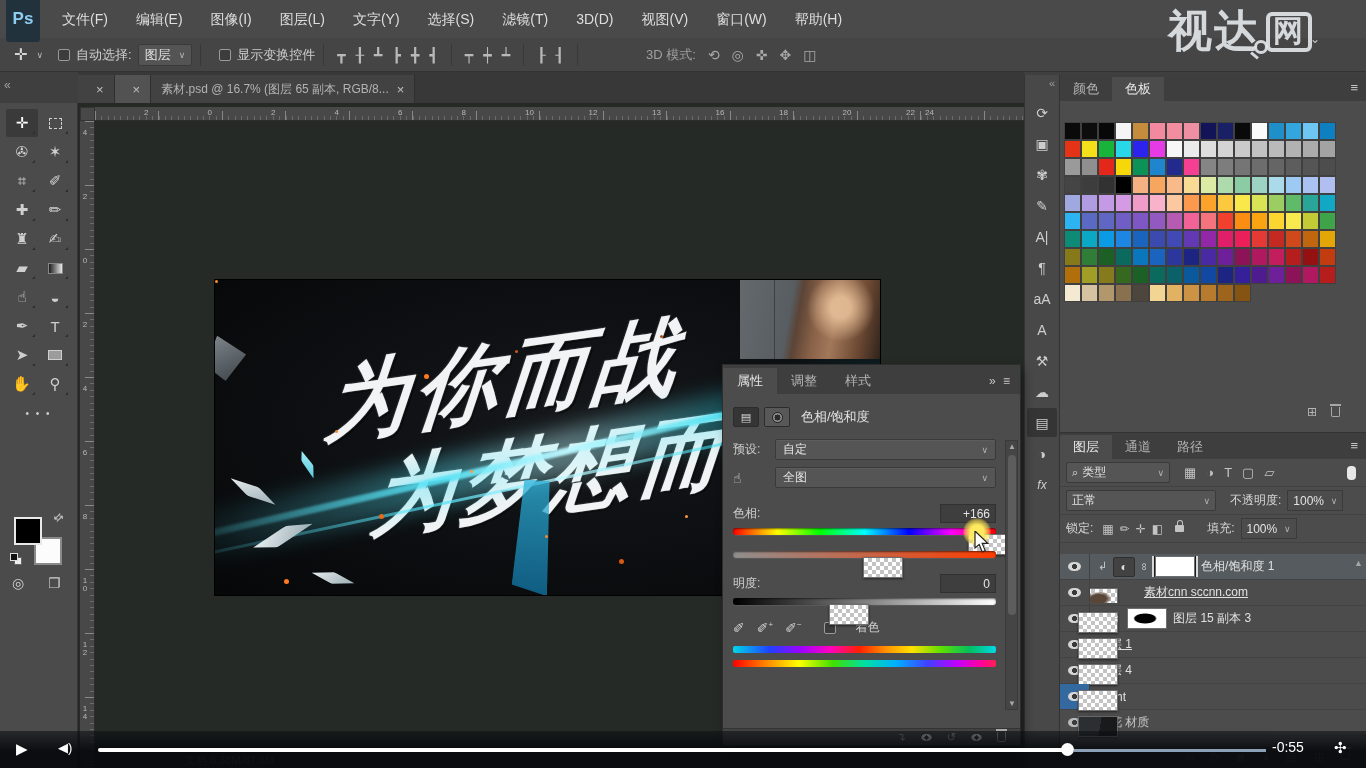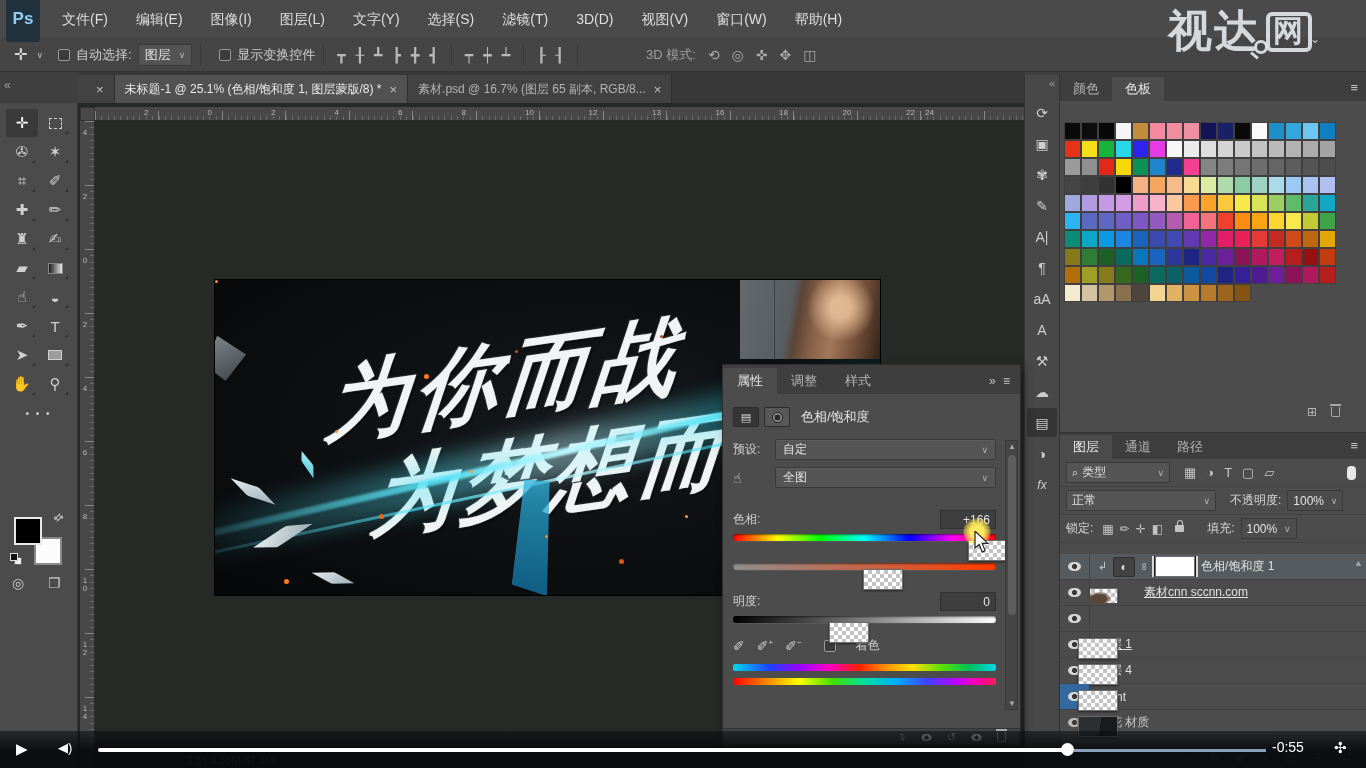"未标题-1 @ 25.1% (色相/饱和度 1," span { html: <span>未标题-1 @ 25.1% (色相/饱和度 1, 图层蒙版/8) *</span> -> none }
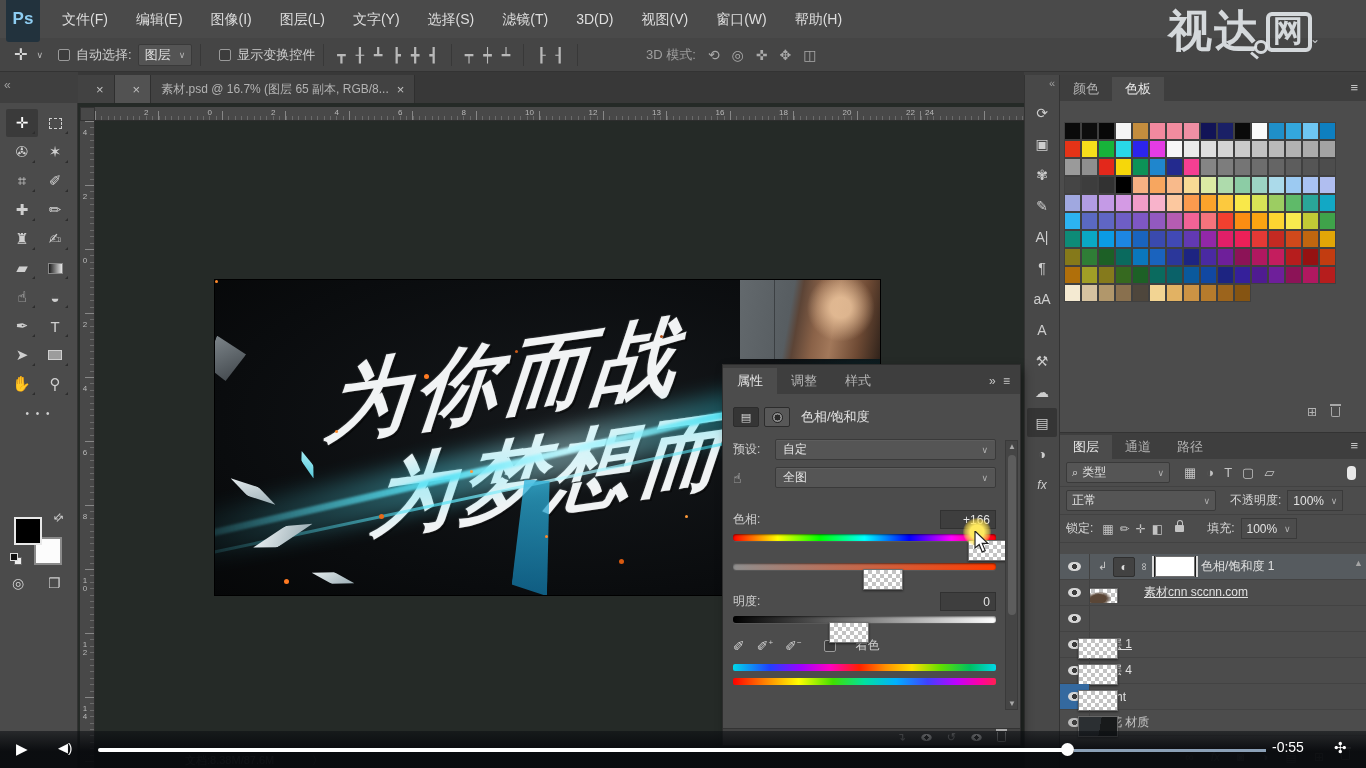"色相:" .slider-block { margin: 22px 0 14px -> 16px 0 14px }
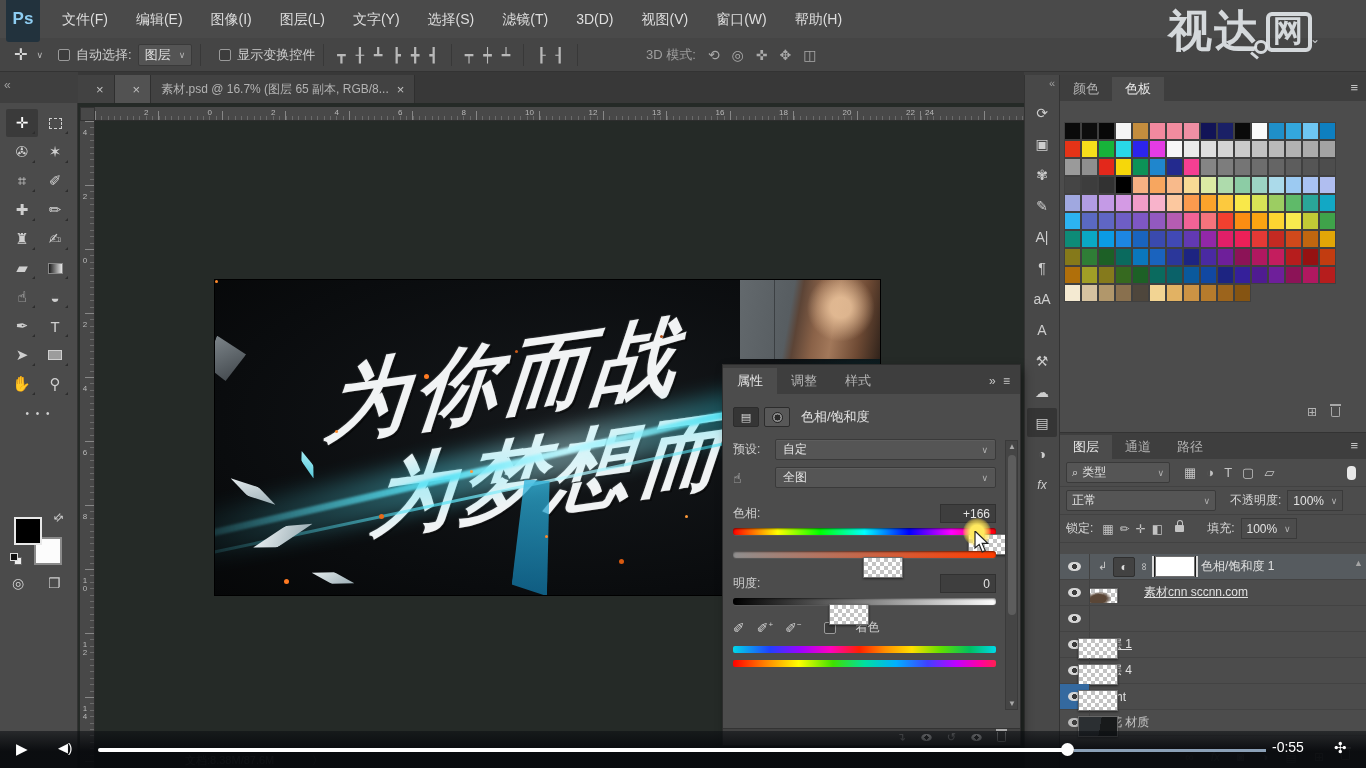"图层 15 副本 3" div.layer-main { html: none -> <div> <span>↲</span> <span></span> <span>∞</span> <span></span> <span>图层 15 副本 3</span> </div> }
